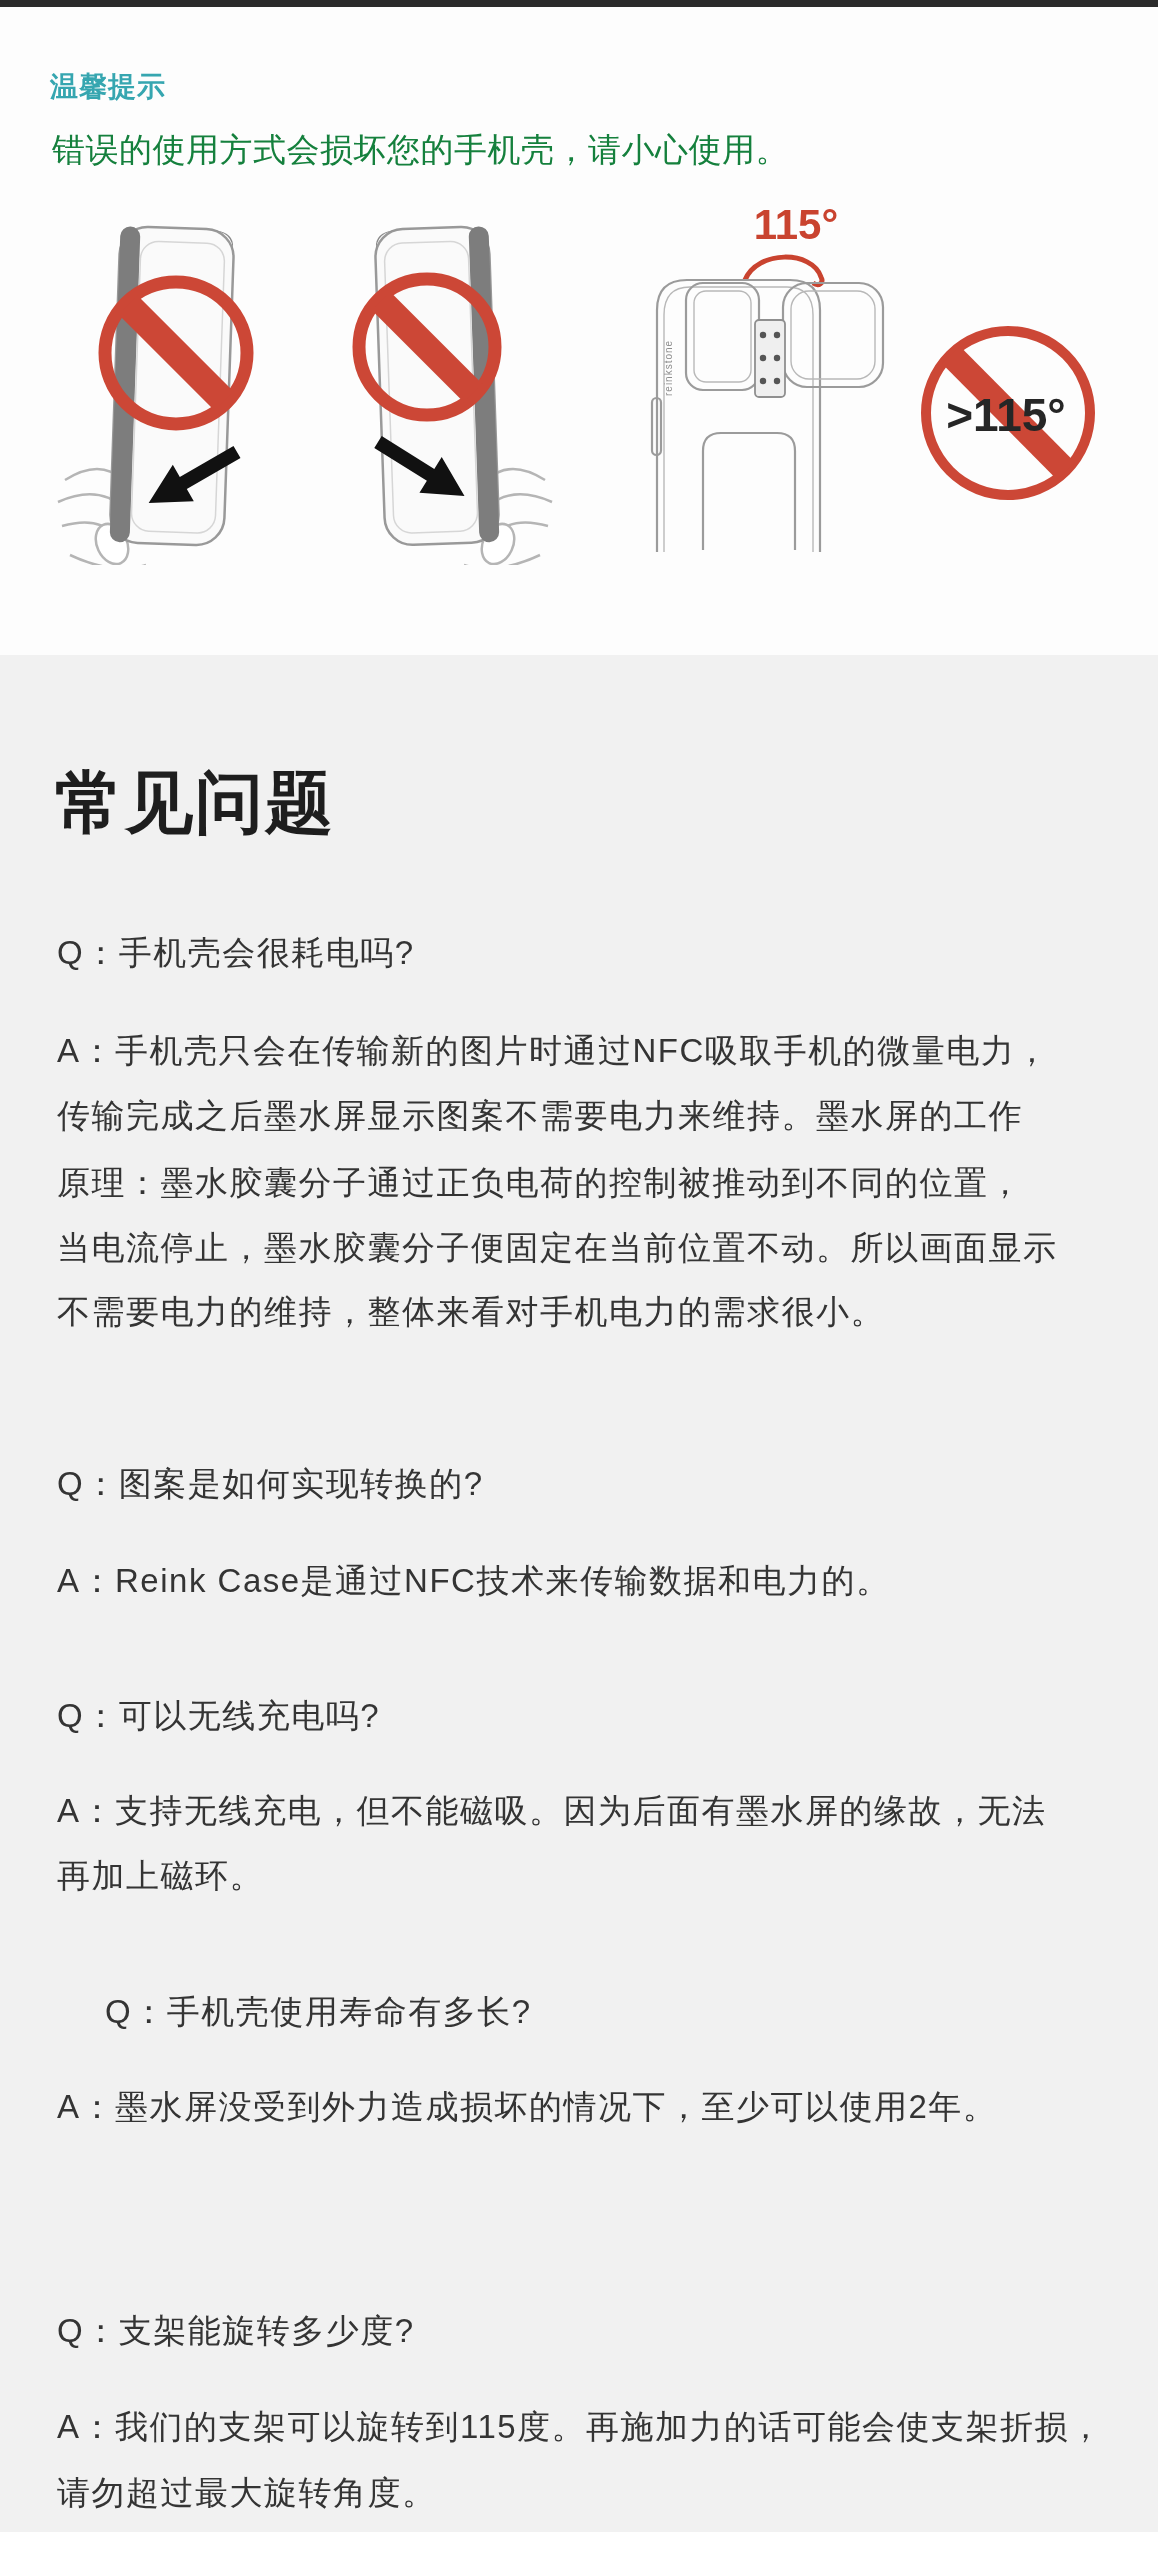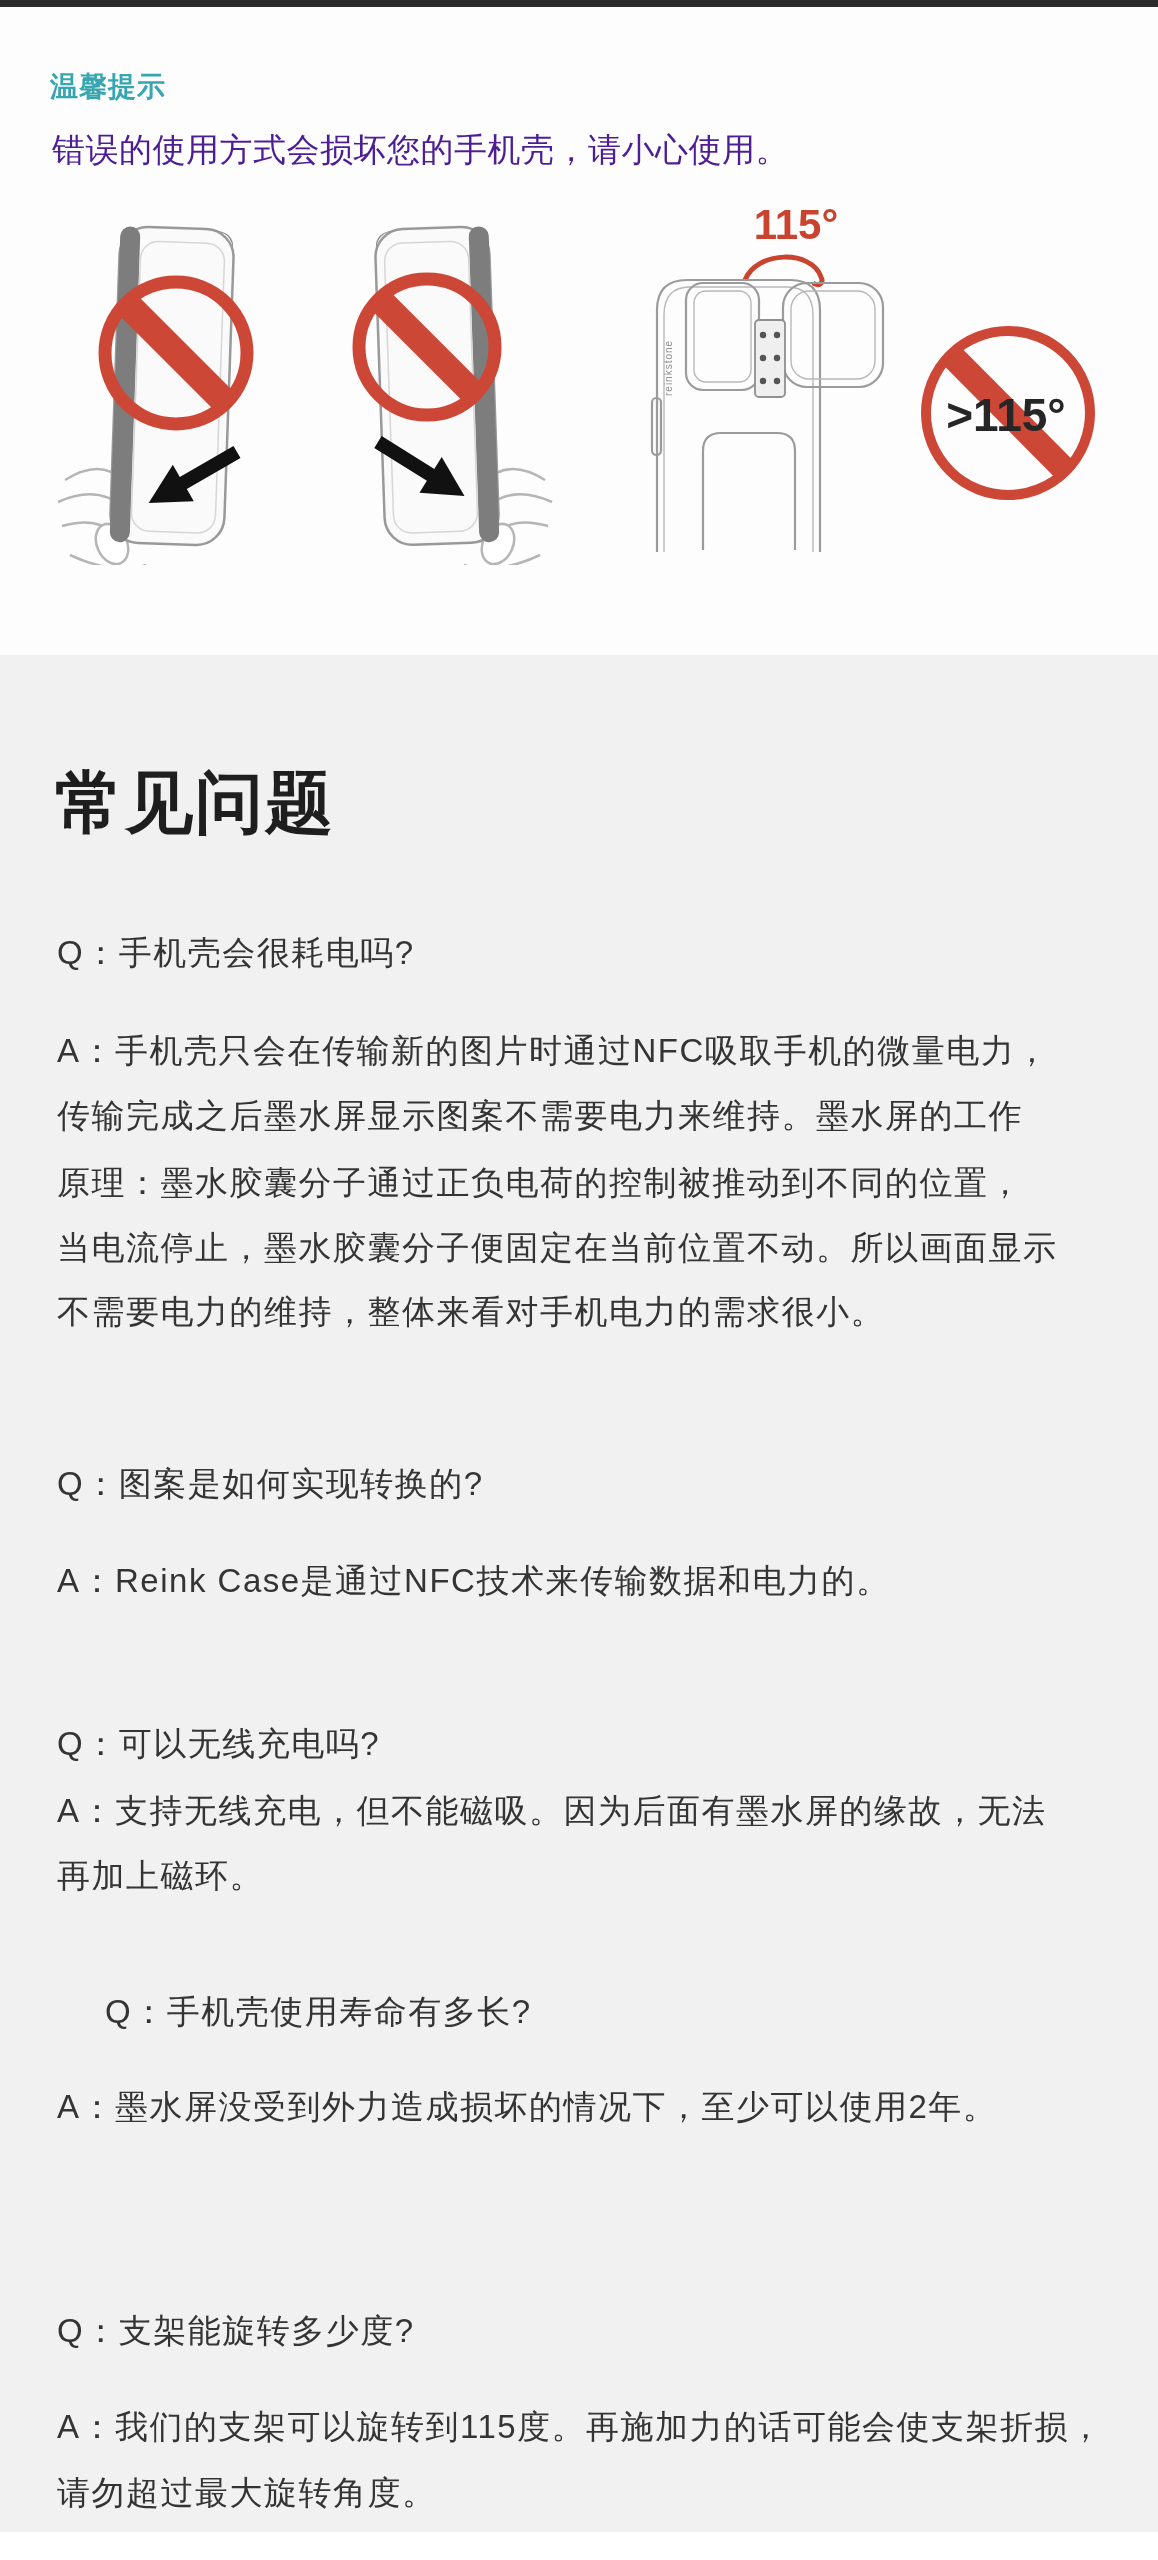"错误的使用方式会损坏您的手机壳，请小心使用。" .tip-sub { color: #4c1d95 -> #15803d }
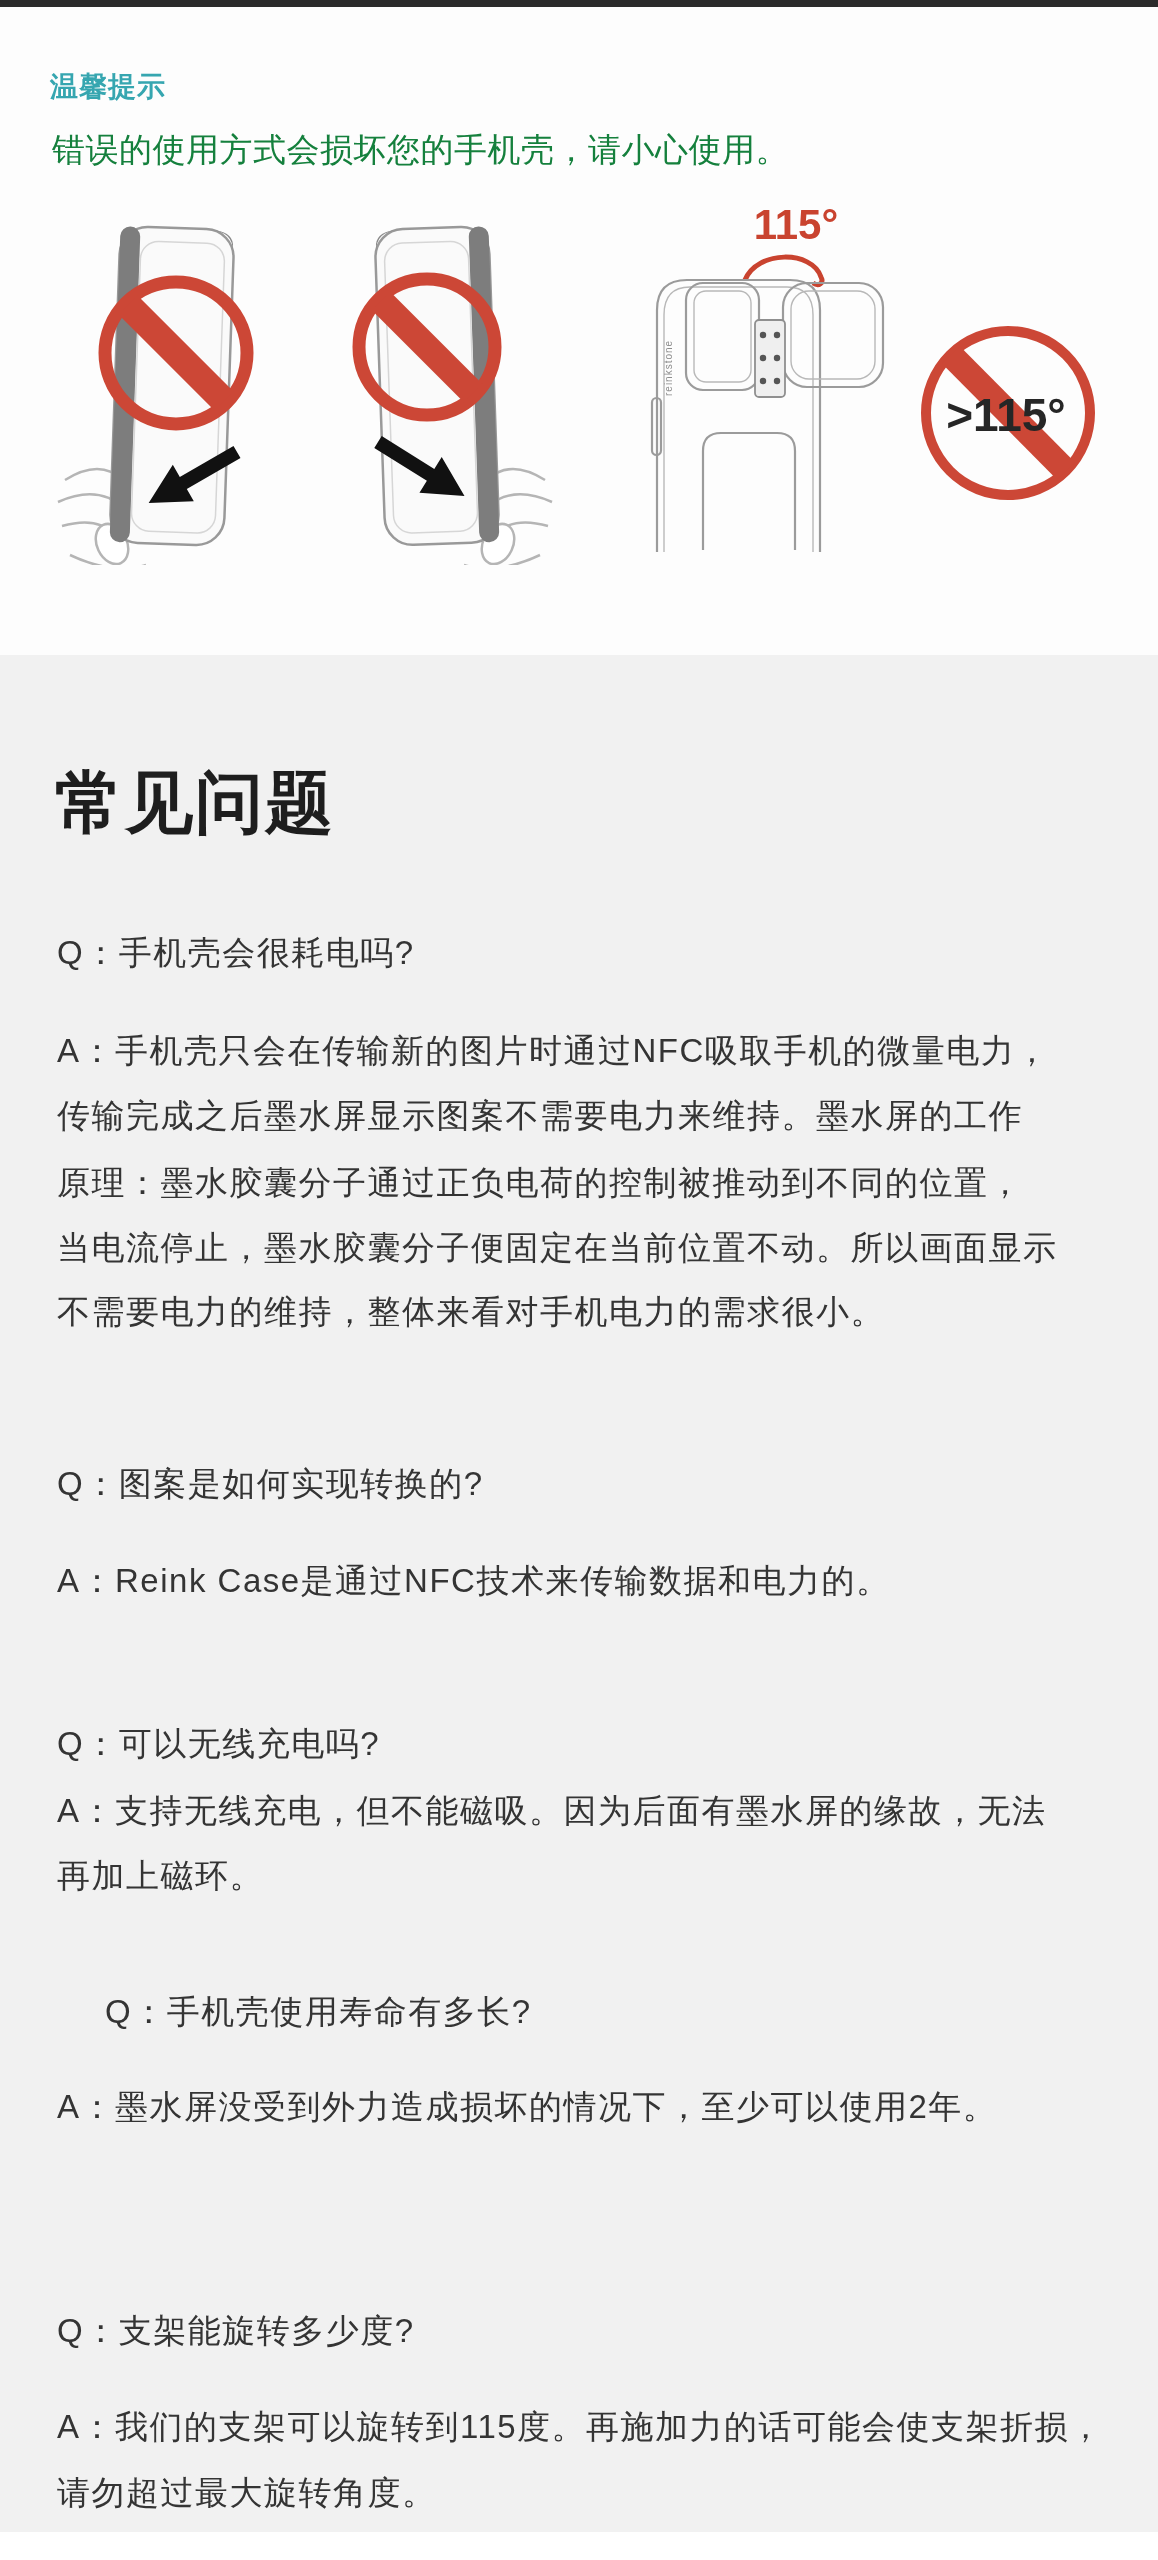"Q：可以无线充电吗?" div.txt { margin-top: 28px -> none }
